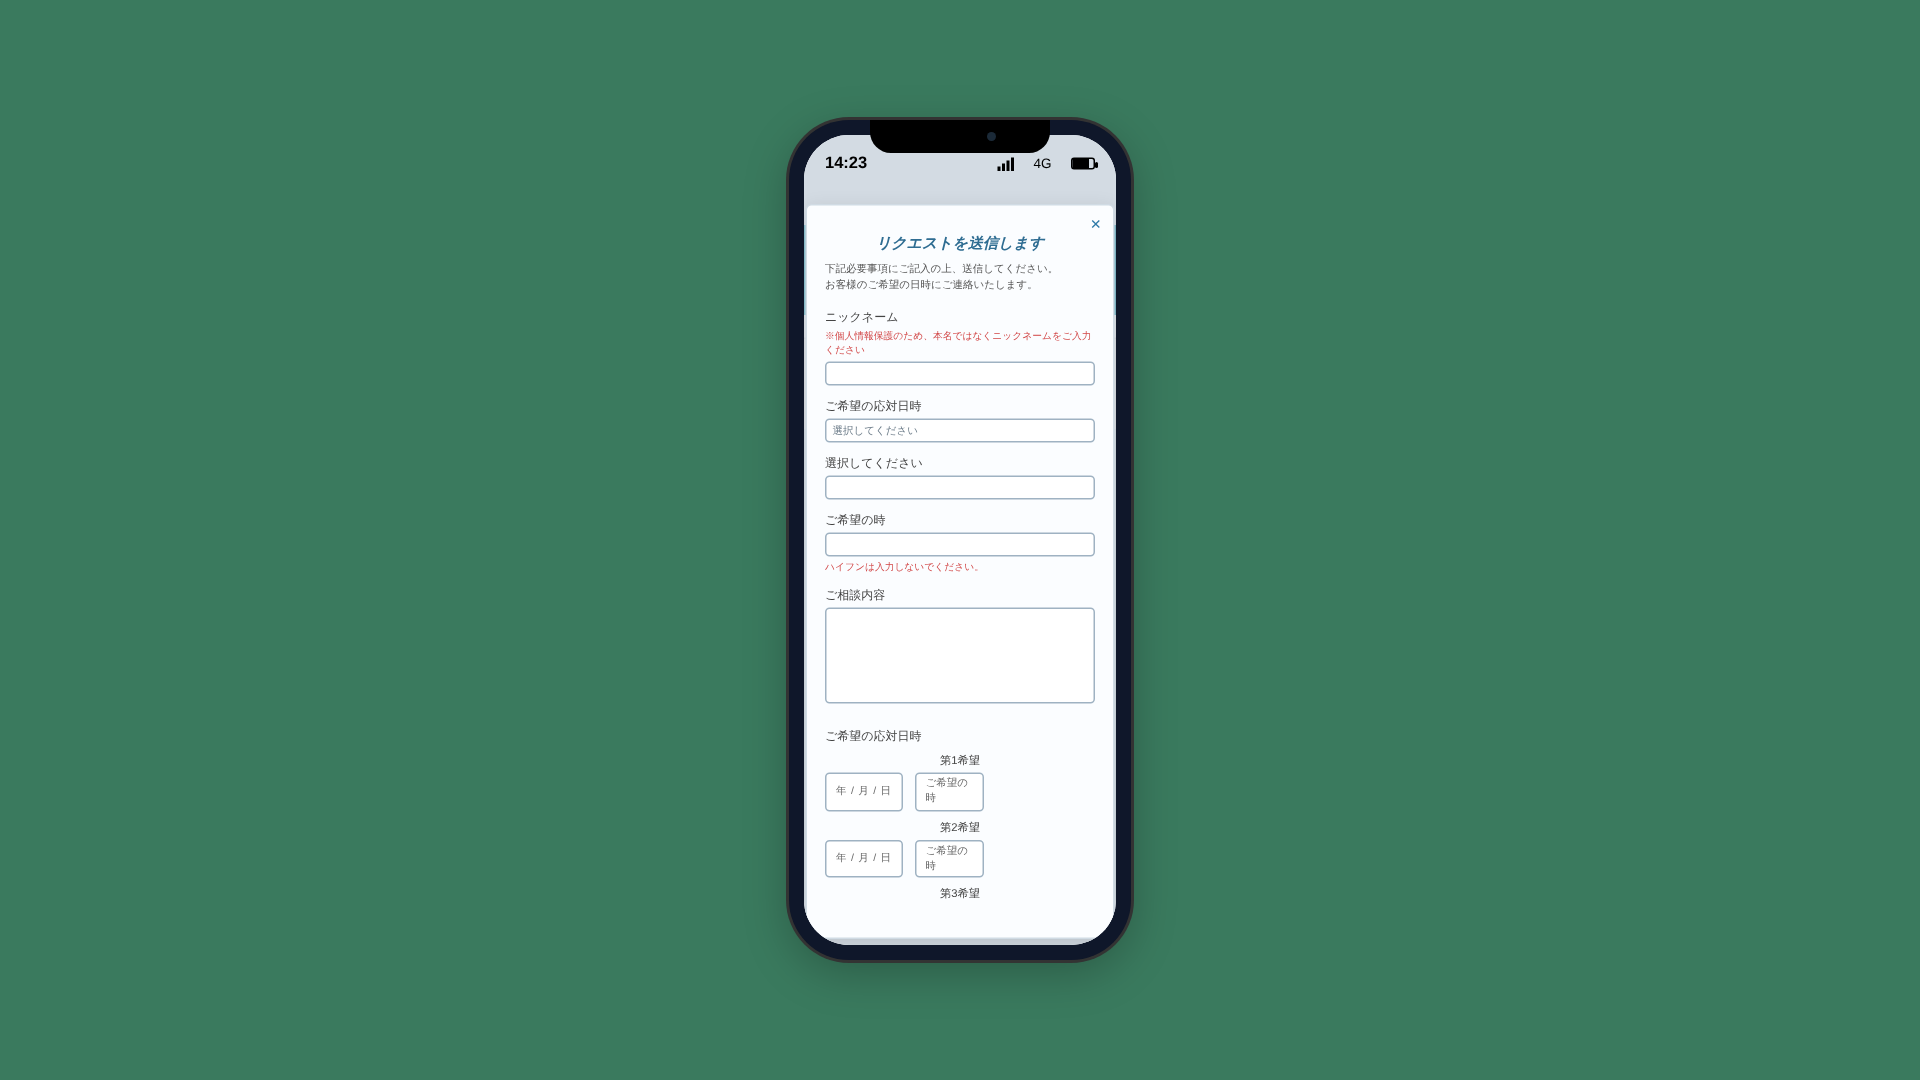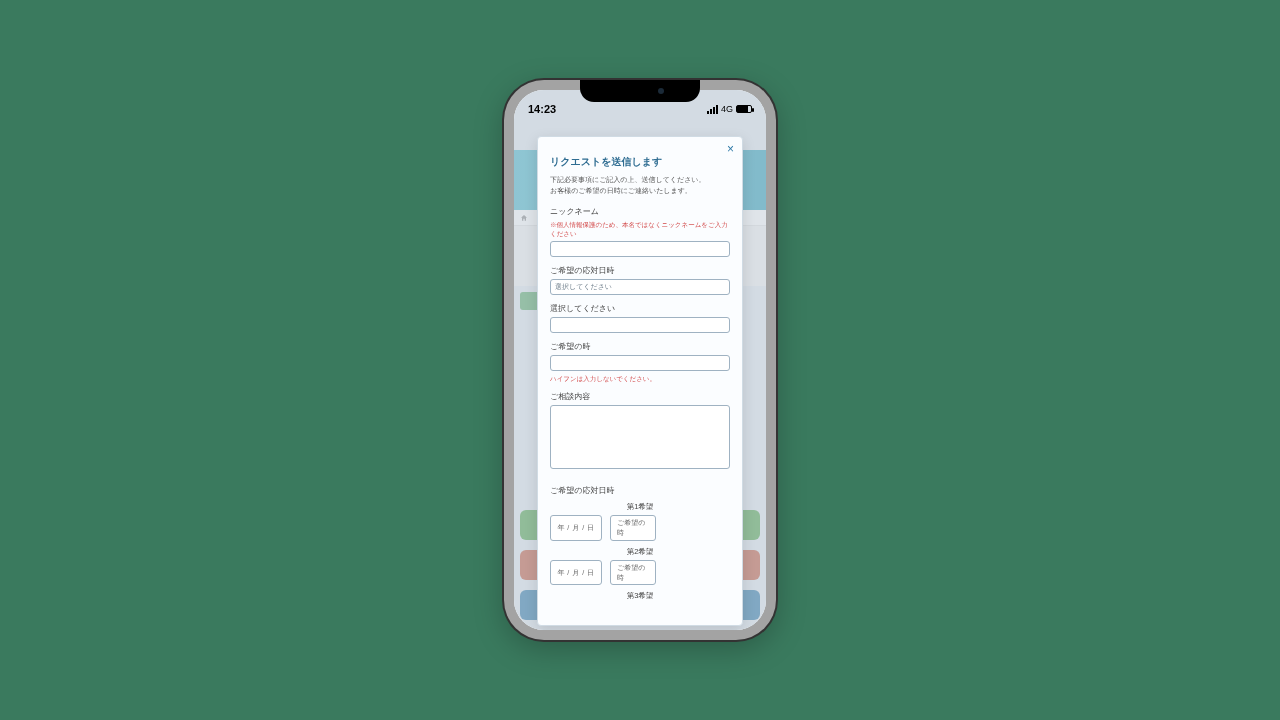"14:23" .phone { background: #a3a3a3 -> #0f172a; width: 272px -> 228px }
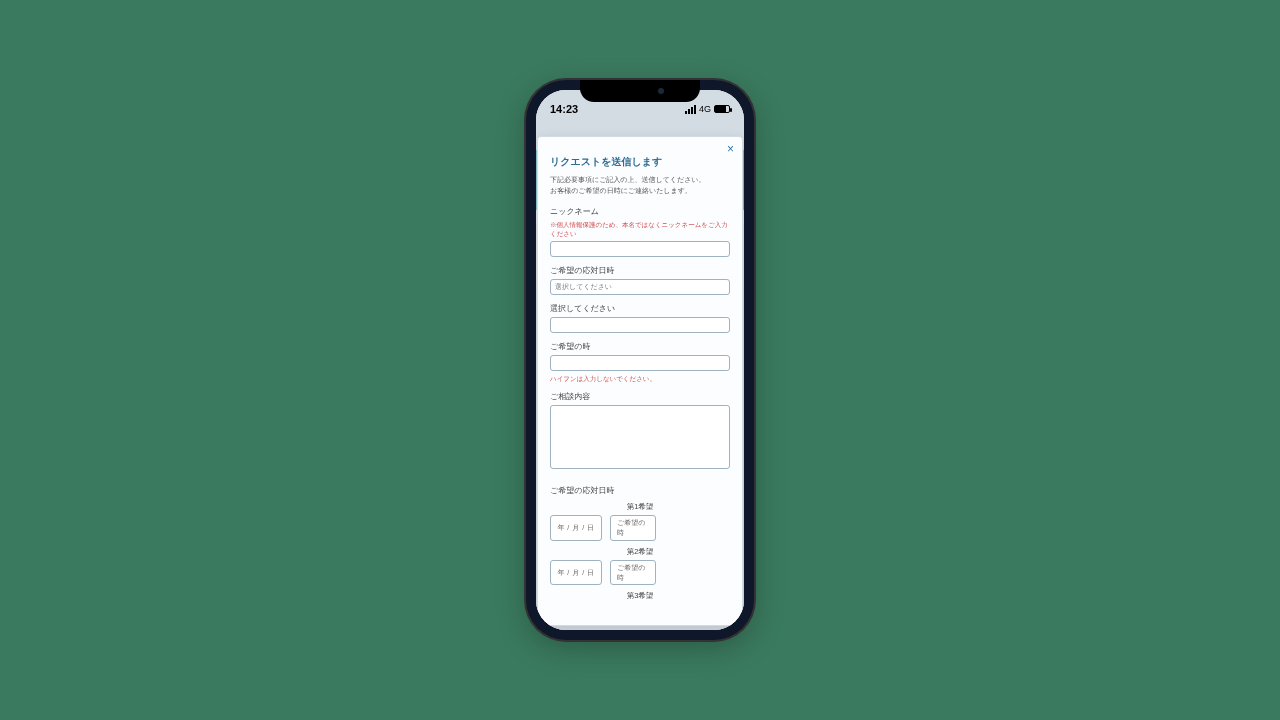"4G" .statusbar .right { gap: 3px -> 13px }
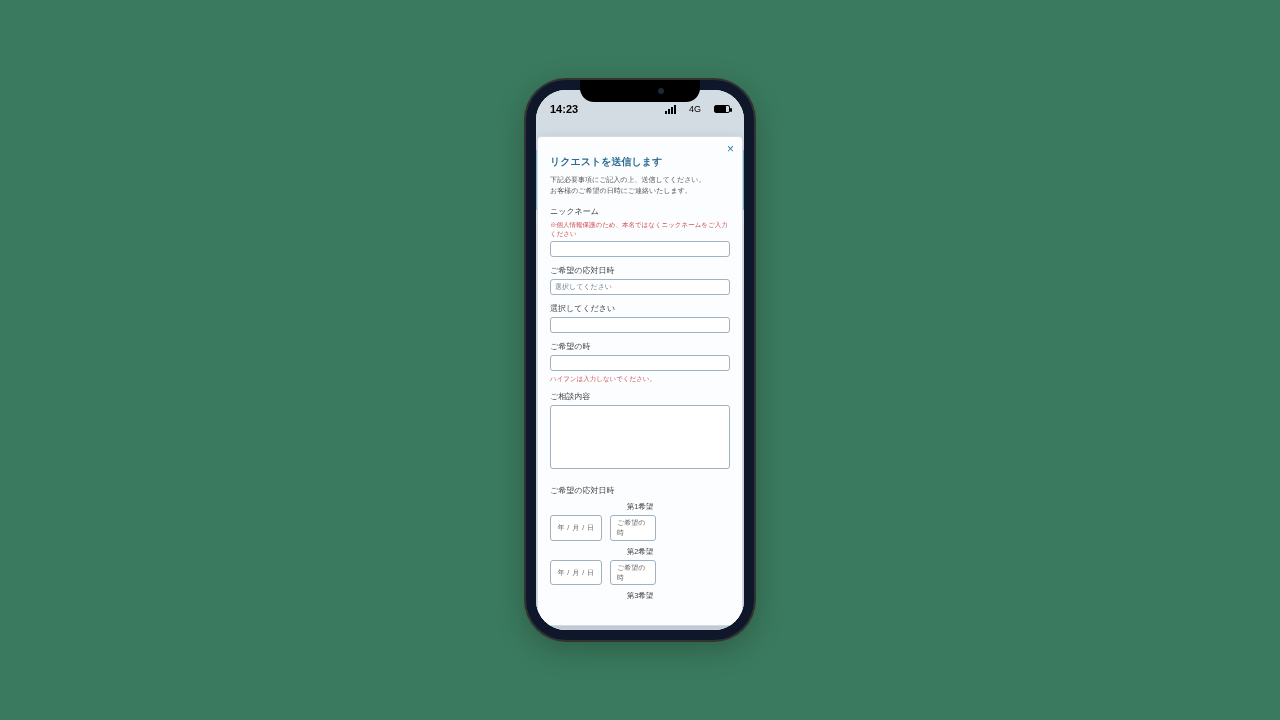"リクエストを送信します" .m-title { font-style: none -> italic; text-align: none -> center }
